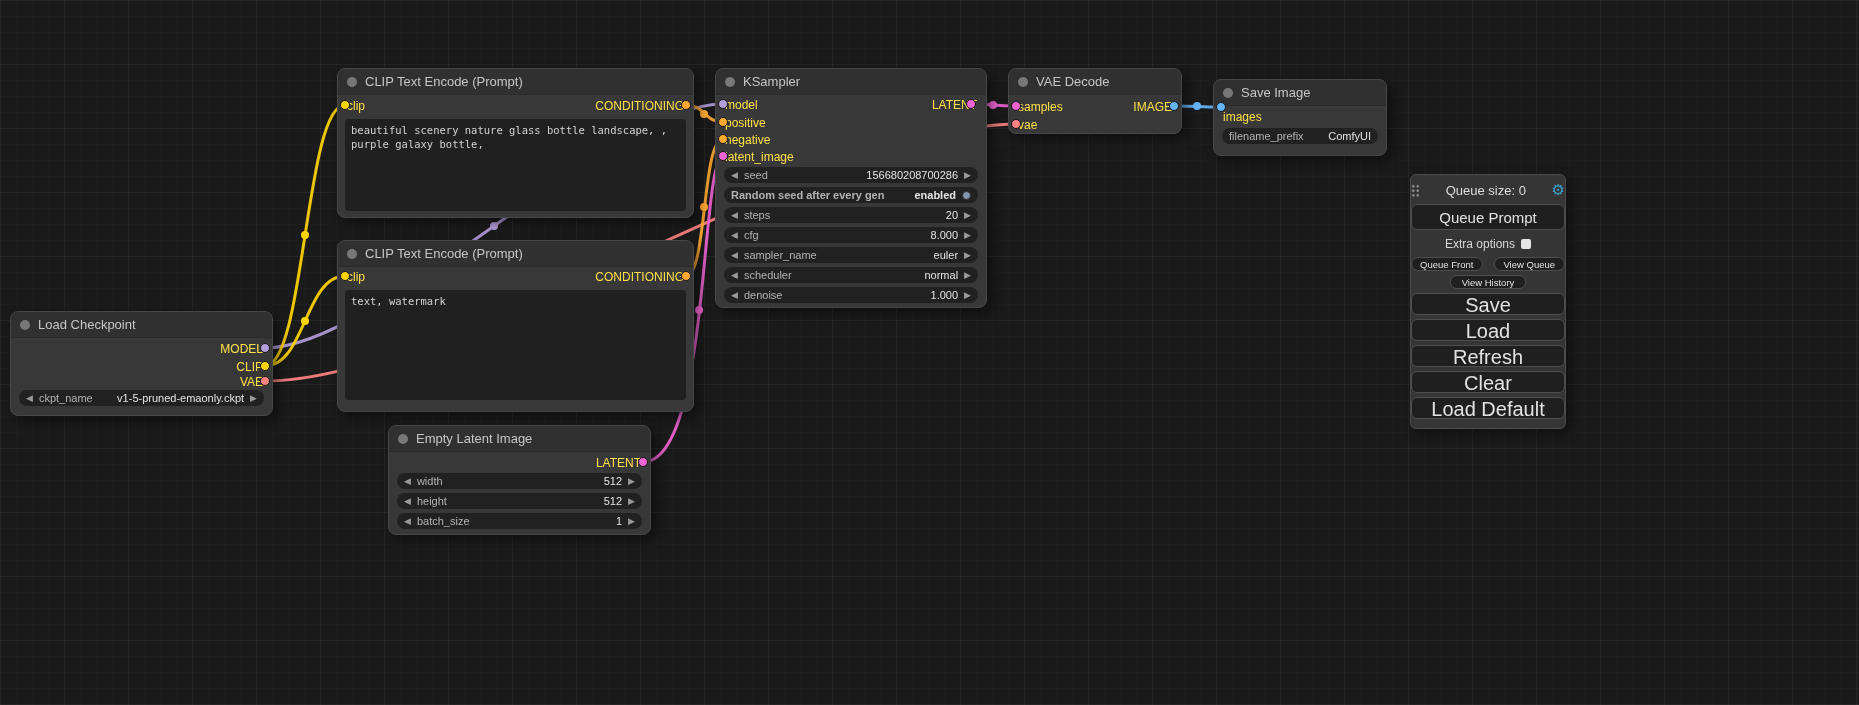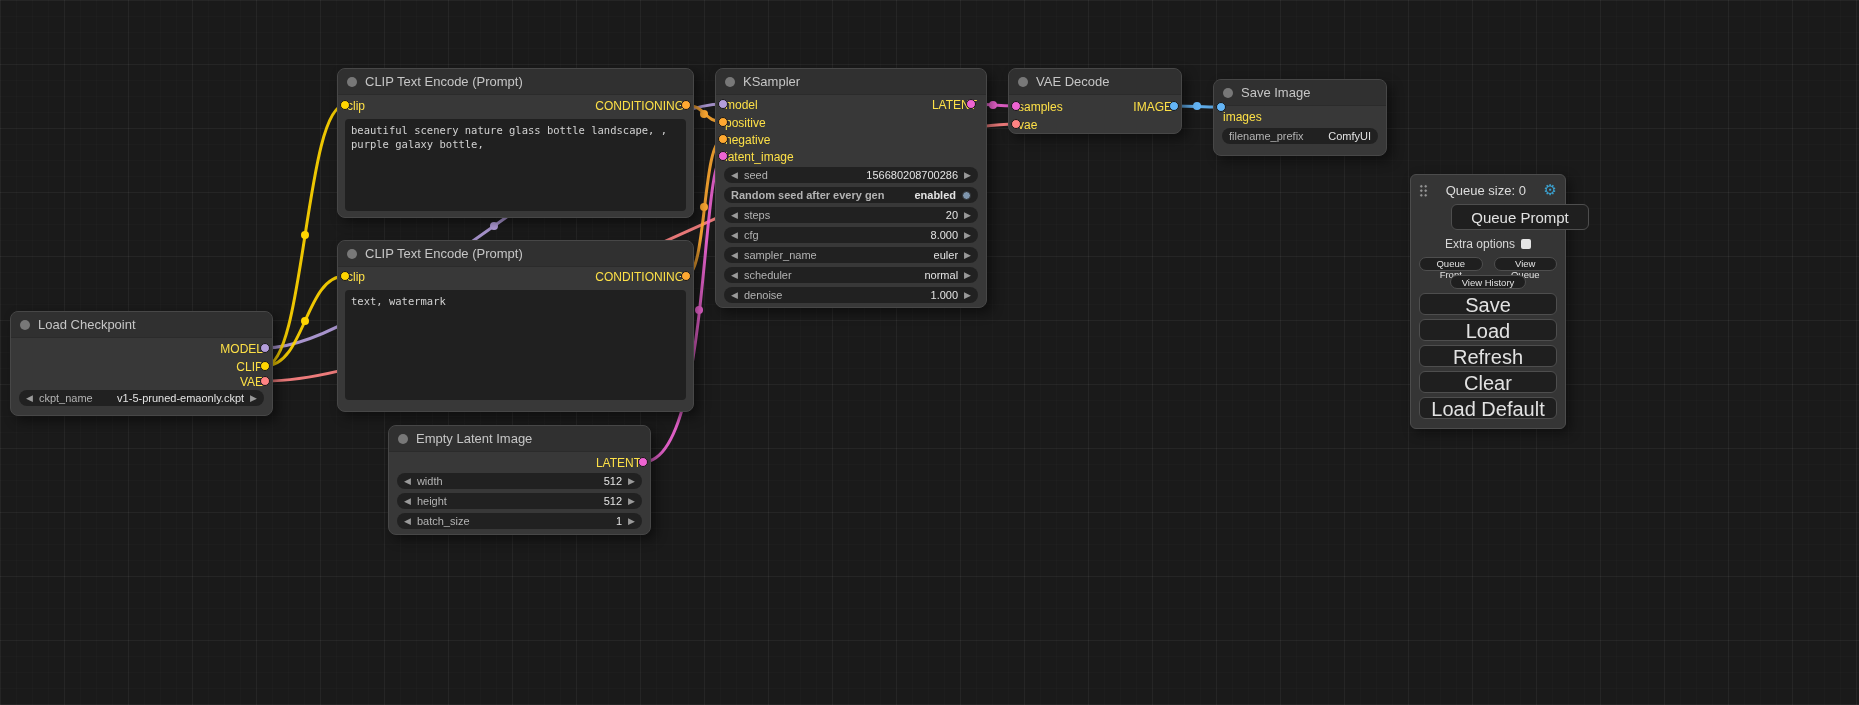"Queue size: 0" .queue-panel { padding: 7px 8px 9px -> 7px 0 9px }
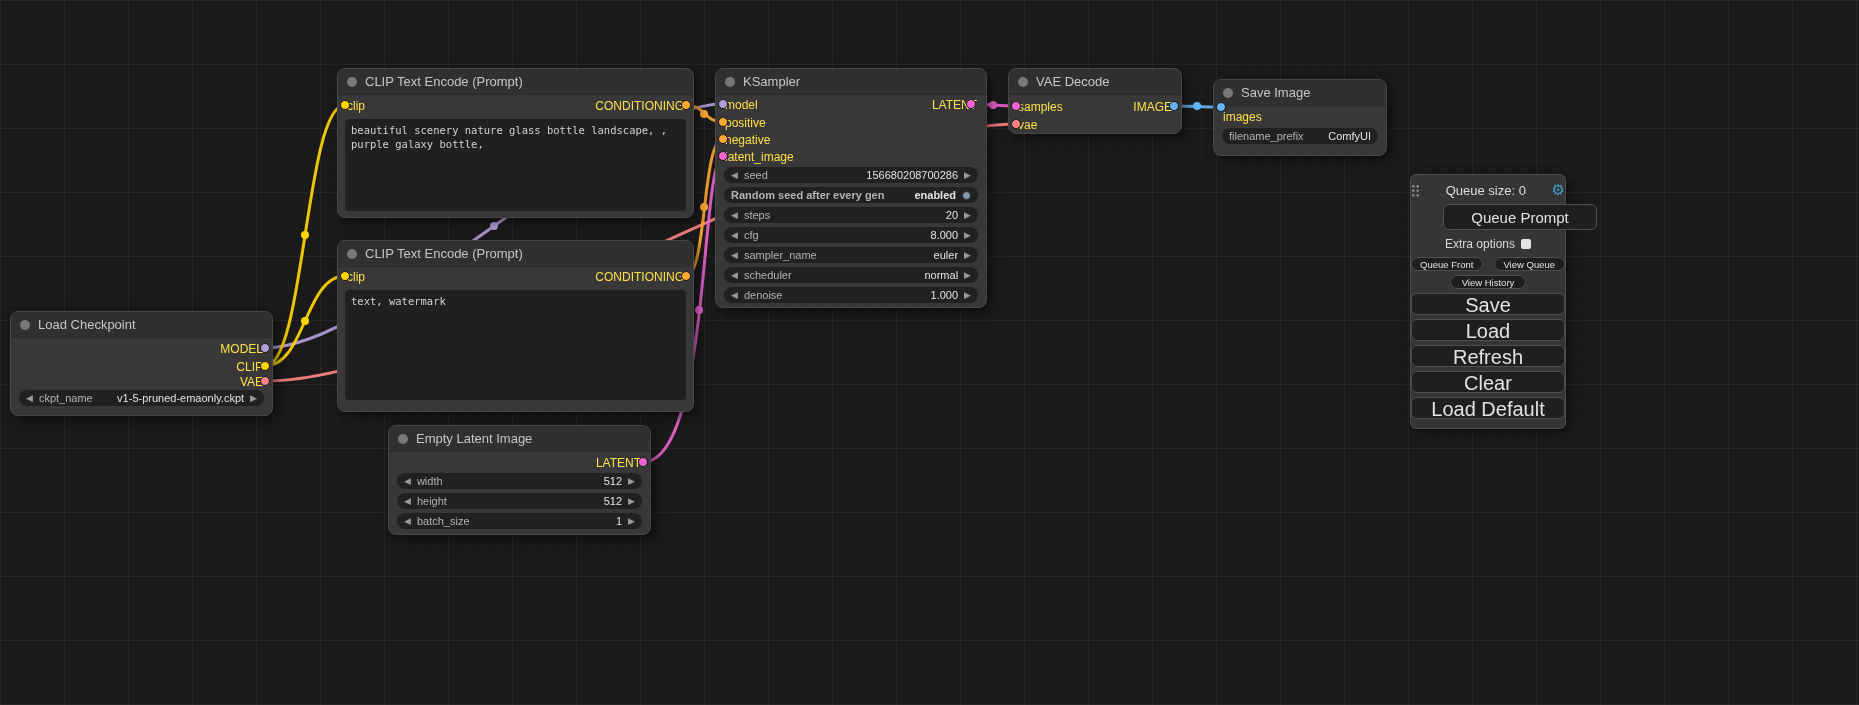"Queue Prompt" .btn-large { margin-left: 32px -> none }
